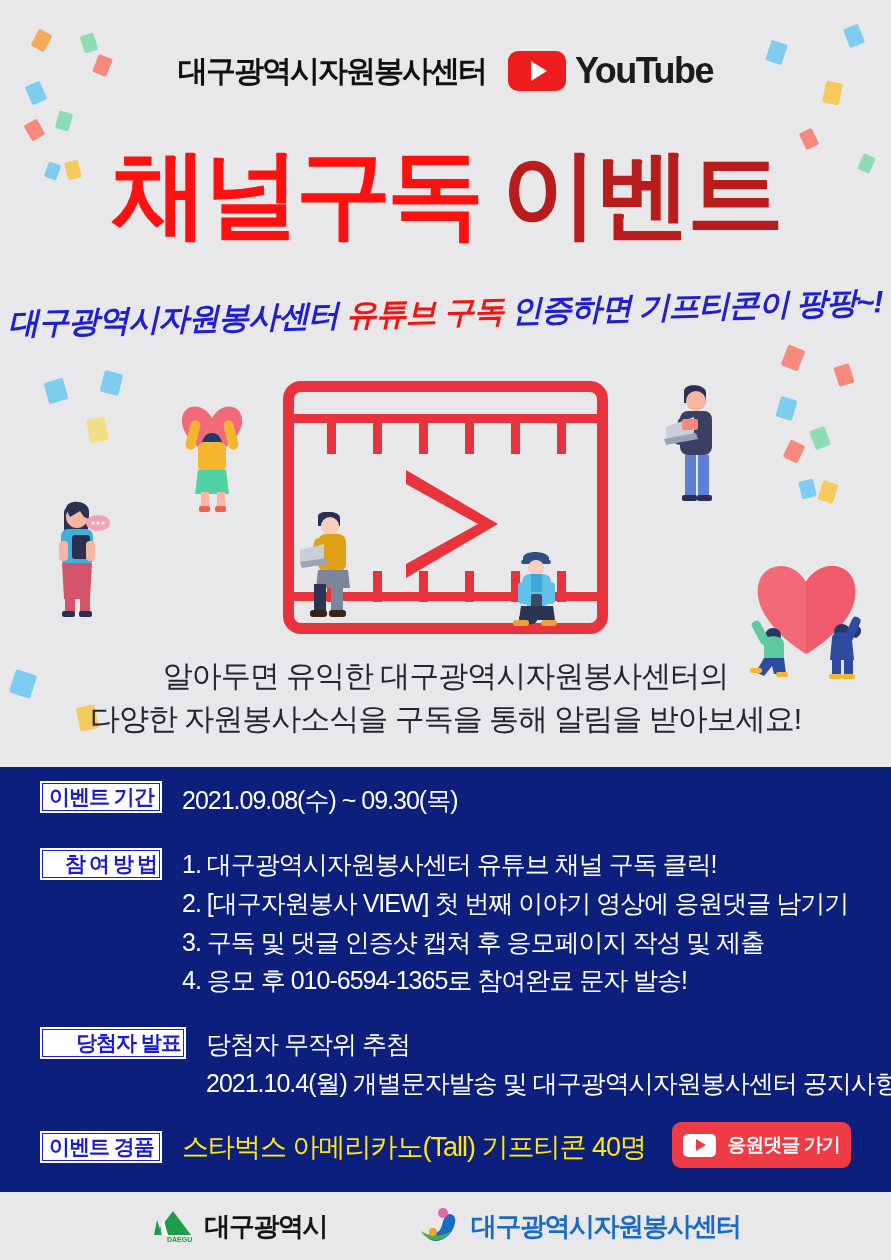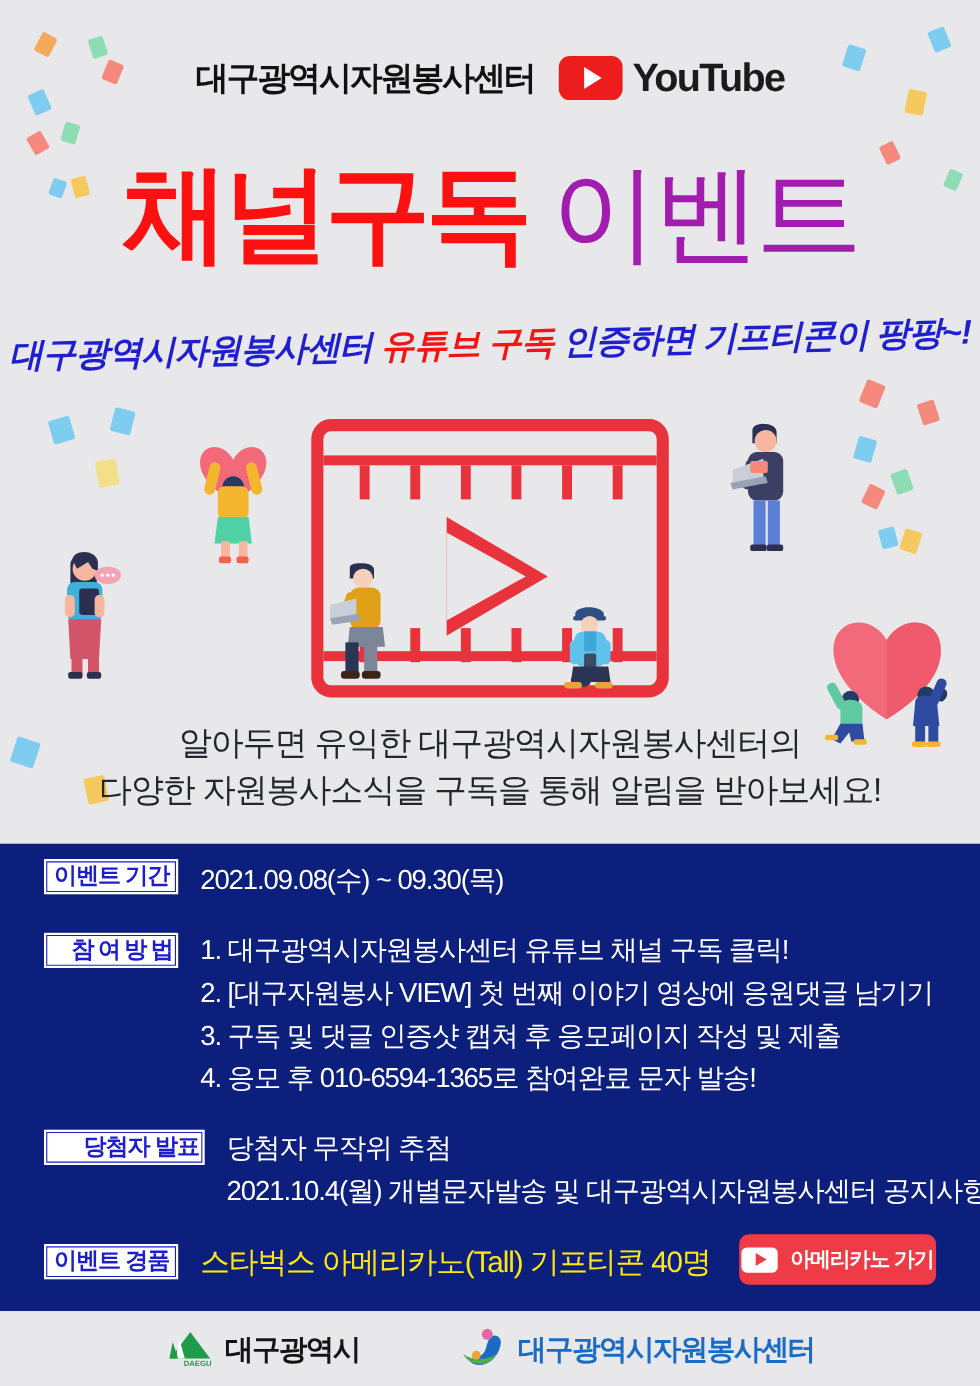"이벤트" .main-title .blue { color: #a21caf -> #b91c1c; font-weight: normal -> bold }
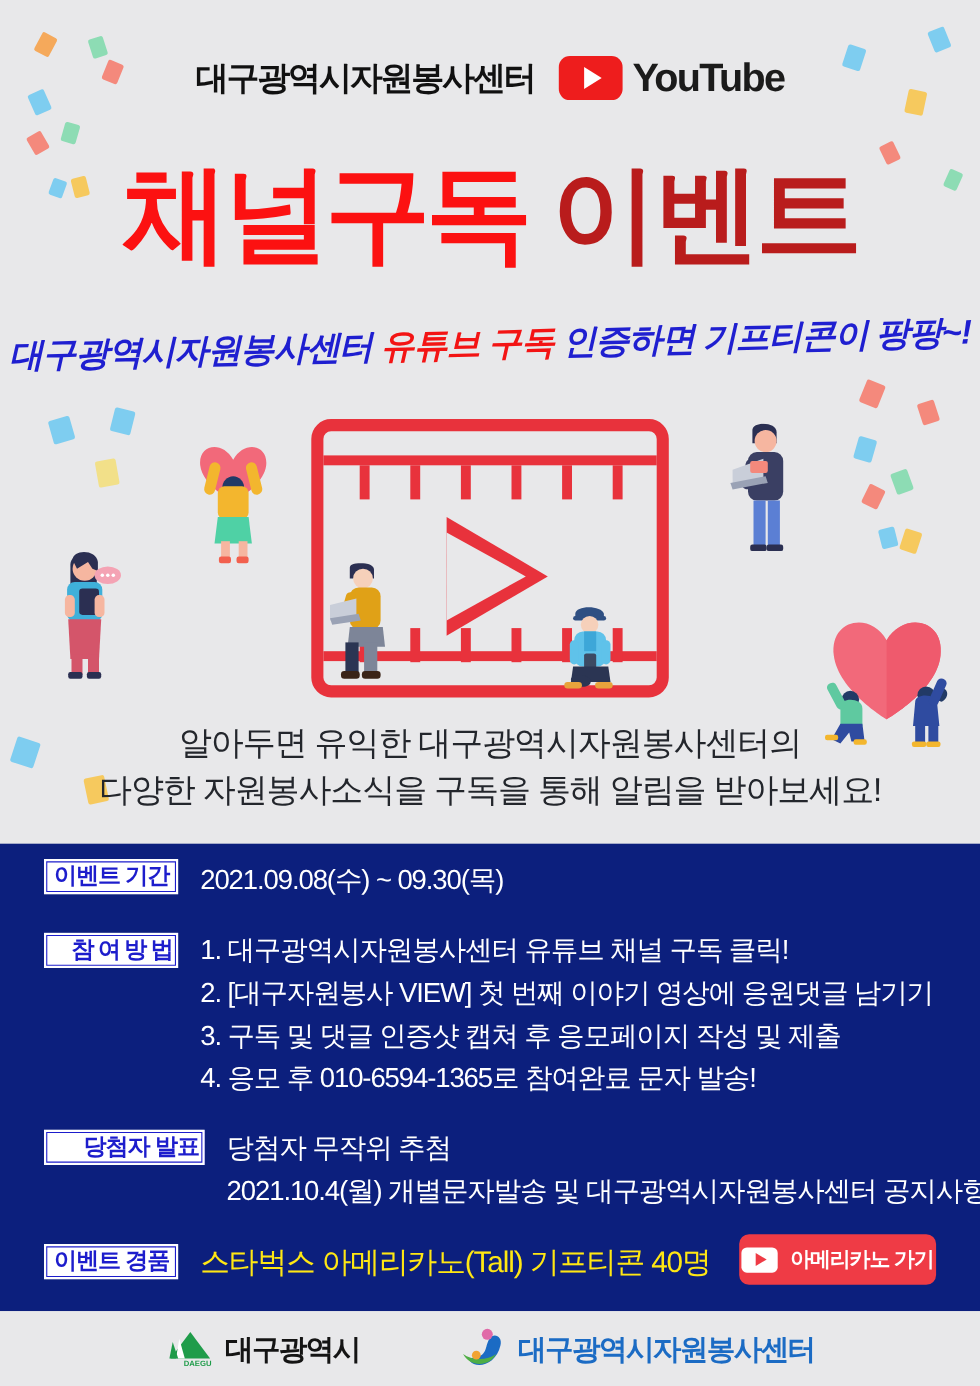"아메리카노 가기" div.sub-label { text: 아메리카노 -> 응원댓글 }
